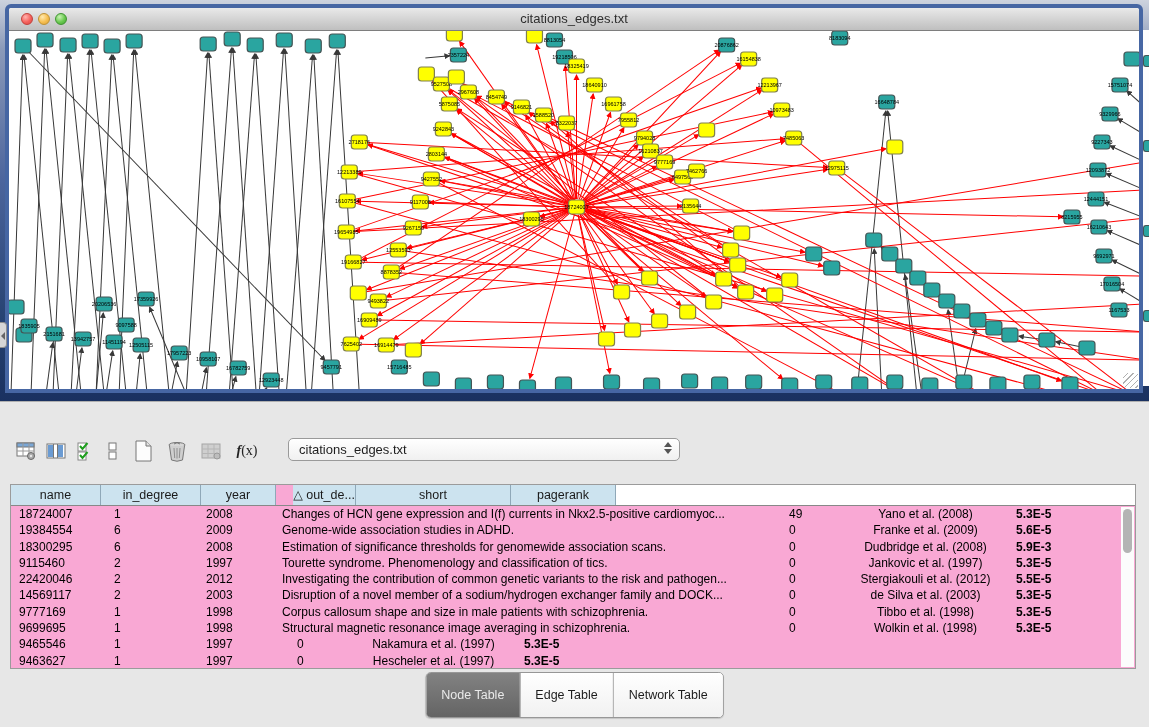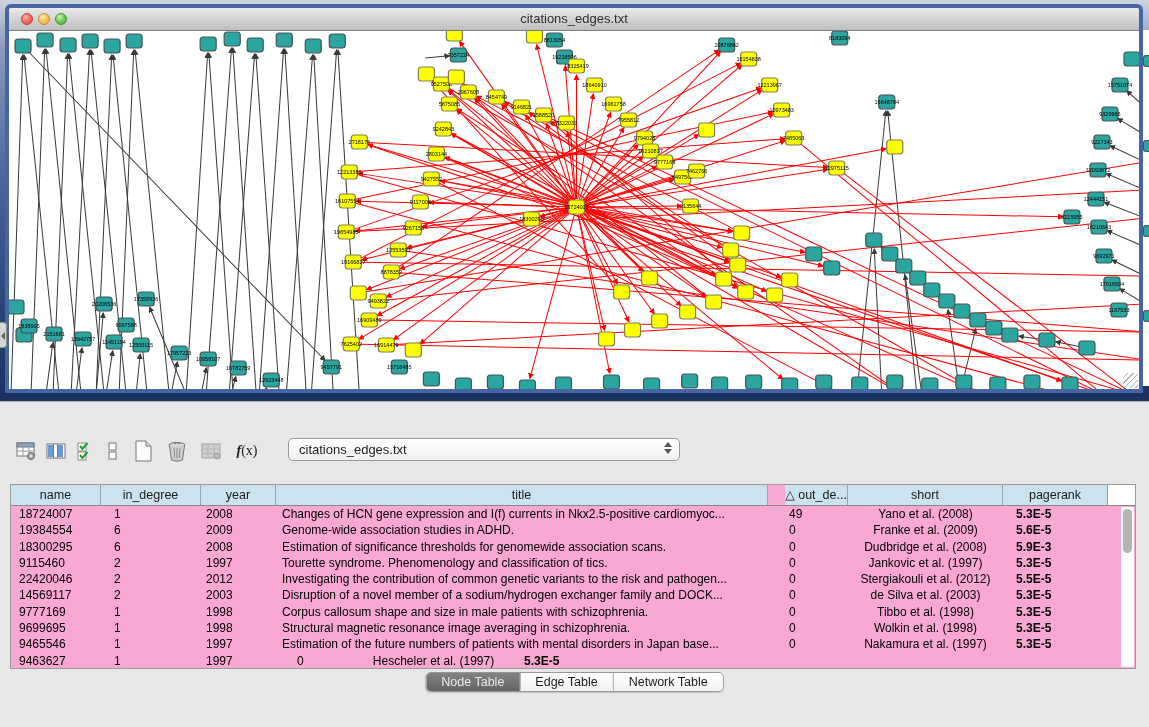"title" div.th { html: <div>title</div> -> none }
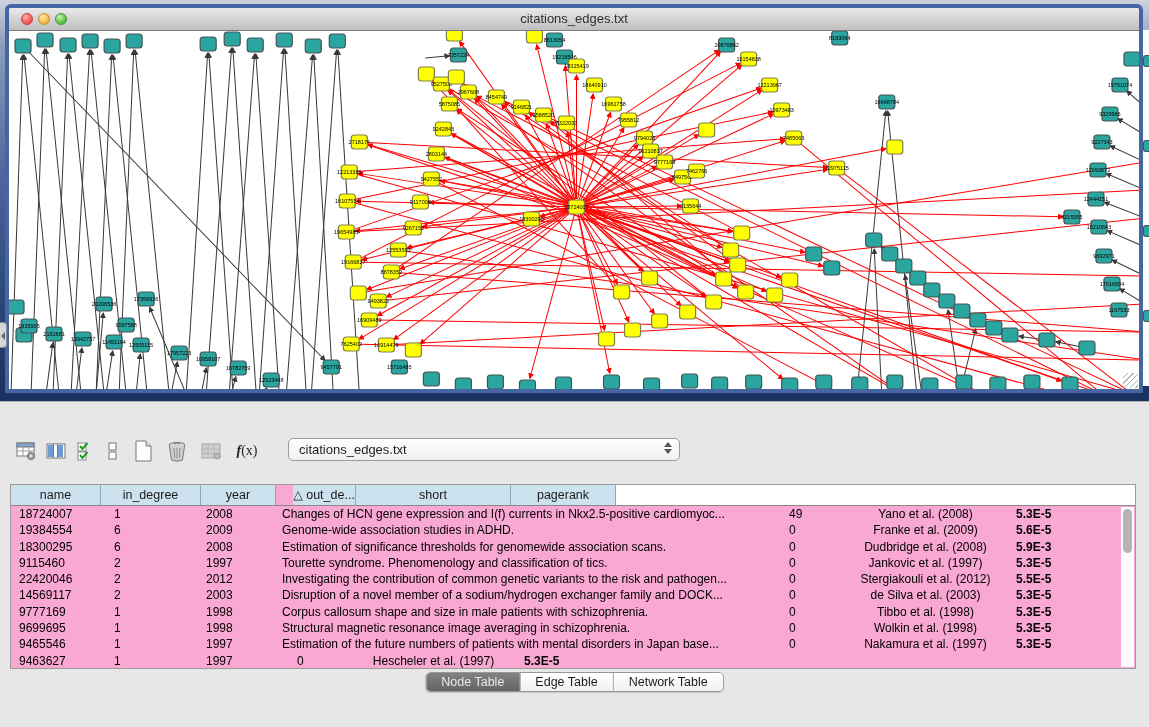"Estimation of the future numbers" div.td { html: <div>Estimation of the future numbers of patients with mental disorders in Japan base...</div> -> none }
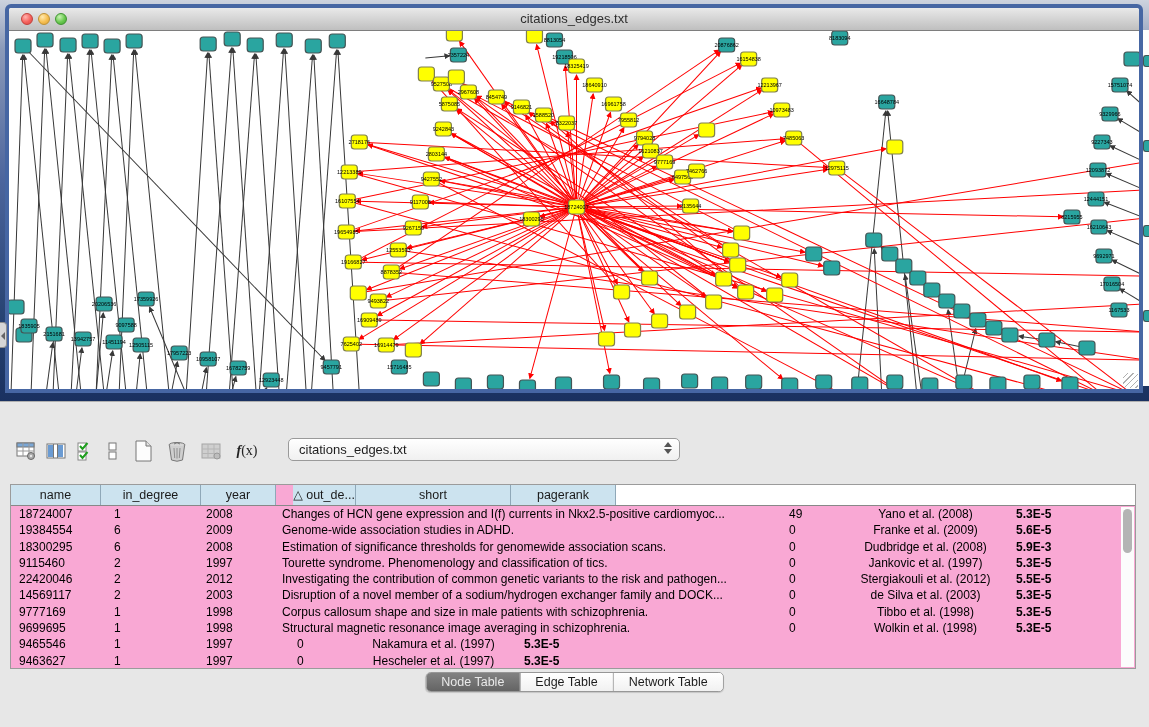"Node Table" .seg { padding: 2px 15px -> 15px 15px }
